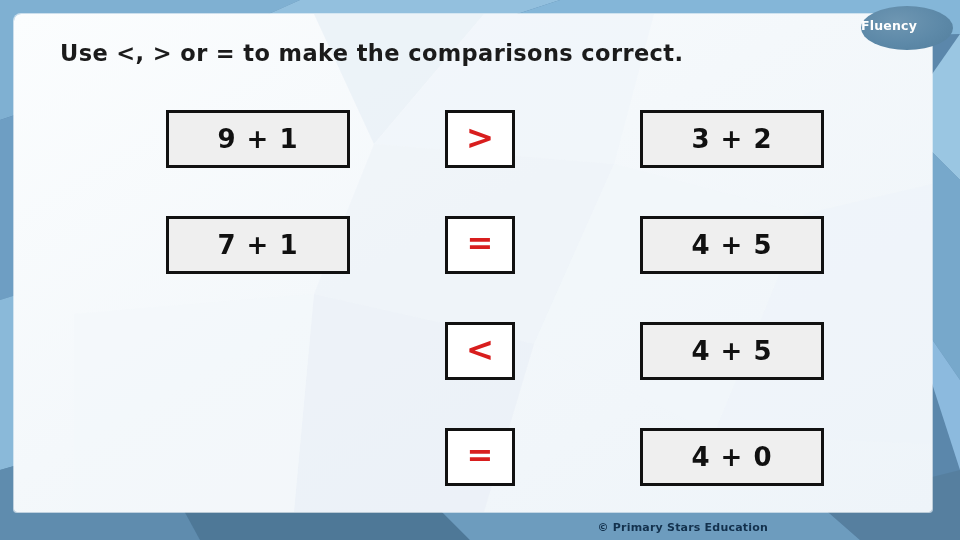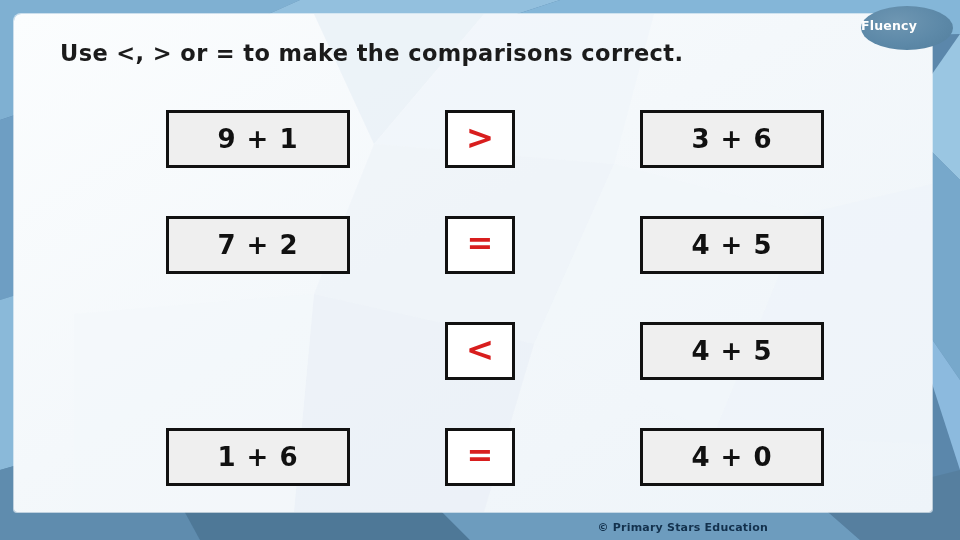"3 + 6" span.expr { text: 6 -> 2 }
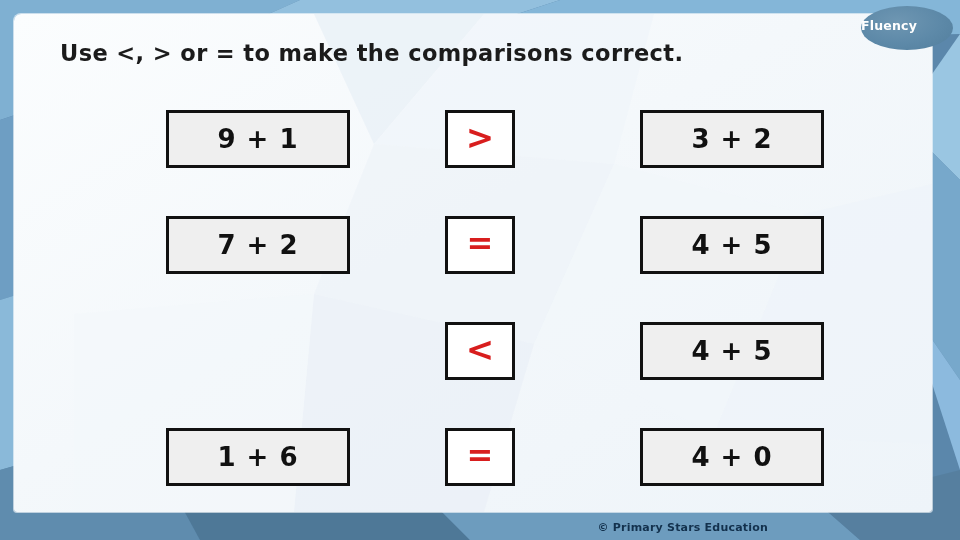"7 + 2" span.expr { text: 2 -> 1 }
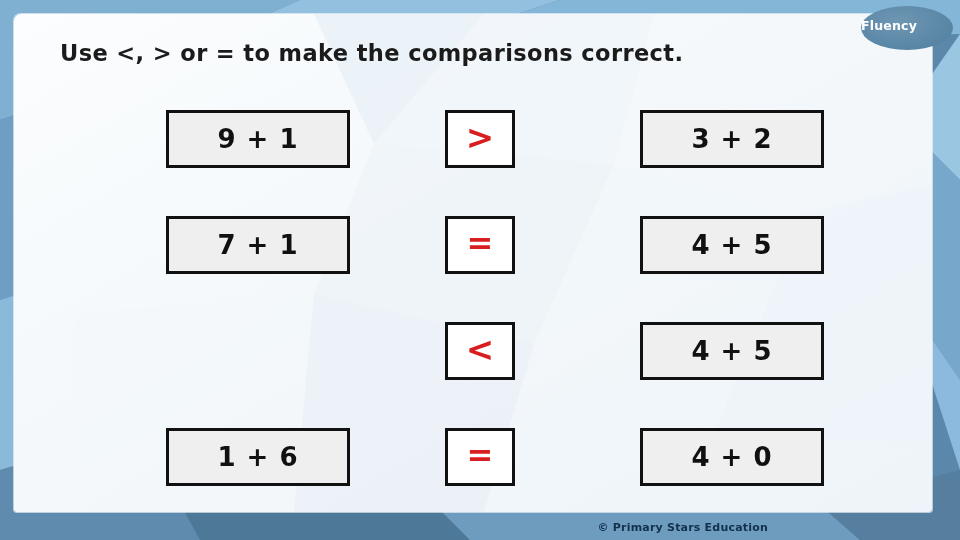"1 + 6" div.op-box { html: <div> <span>1 + 6</span> </div> -> none }
